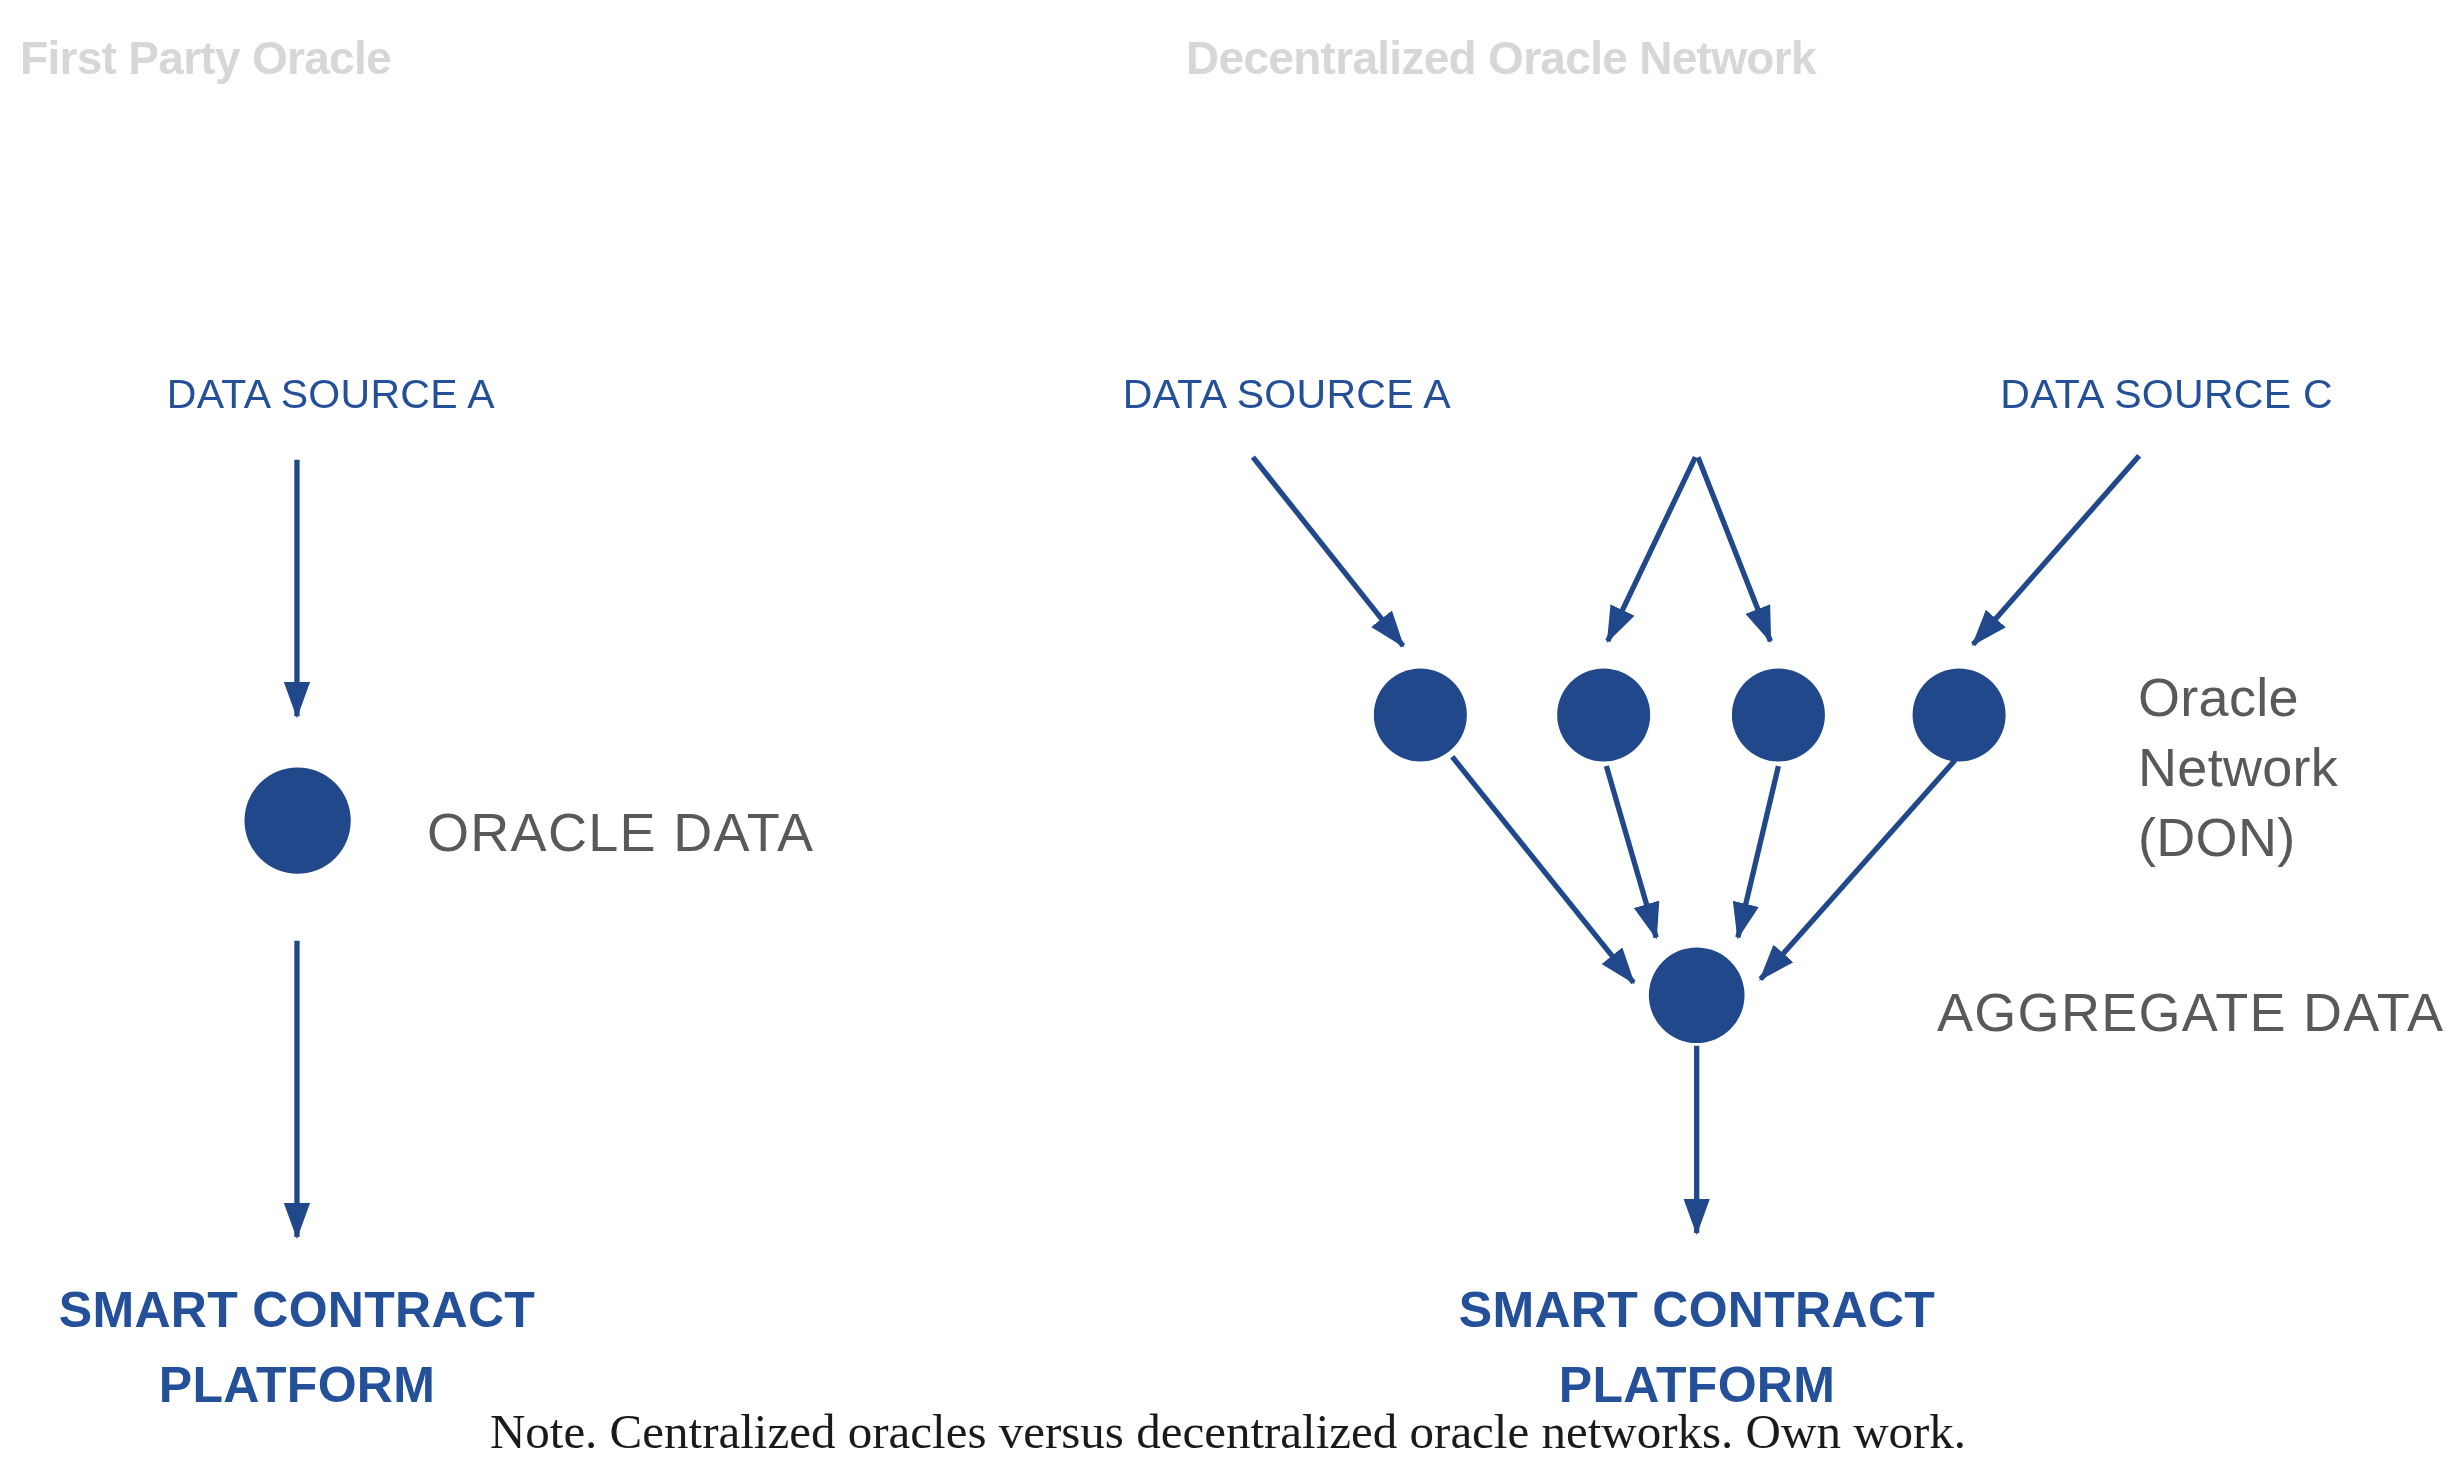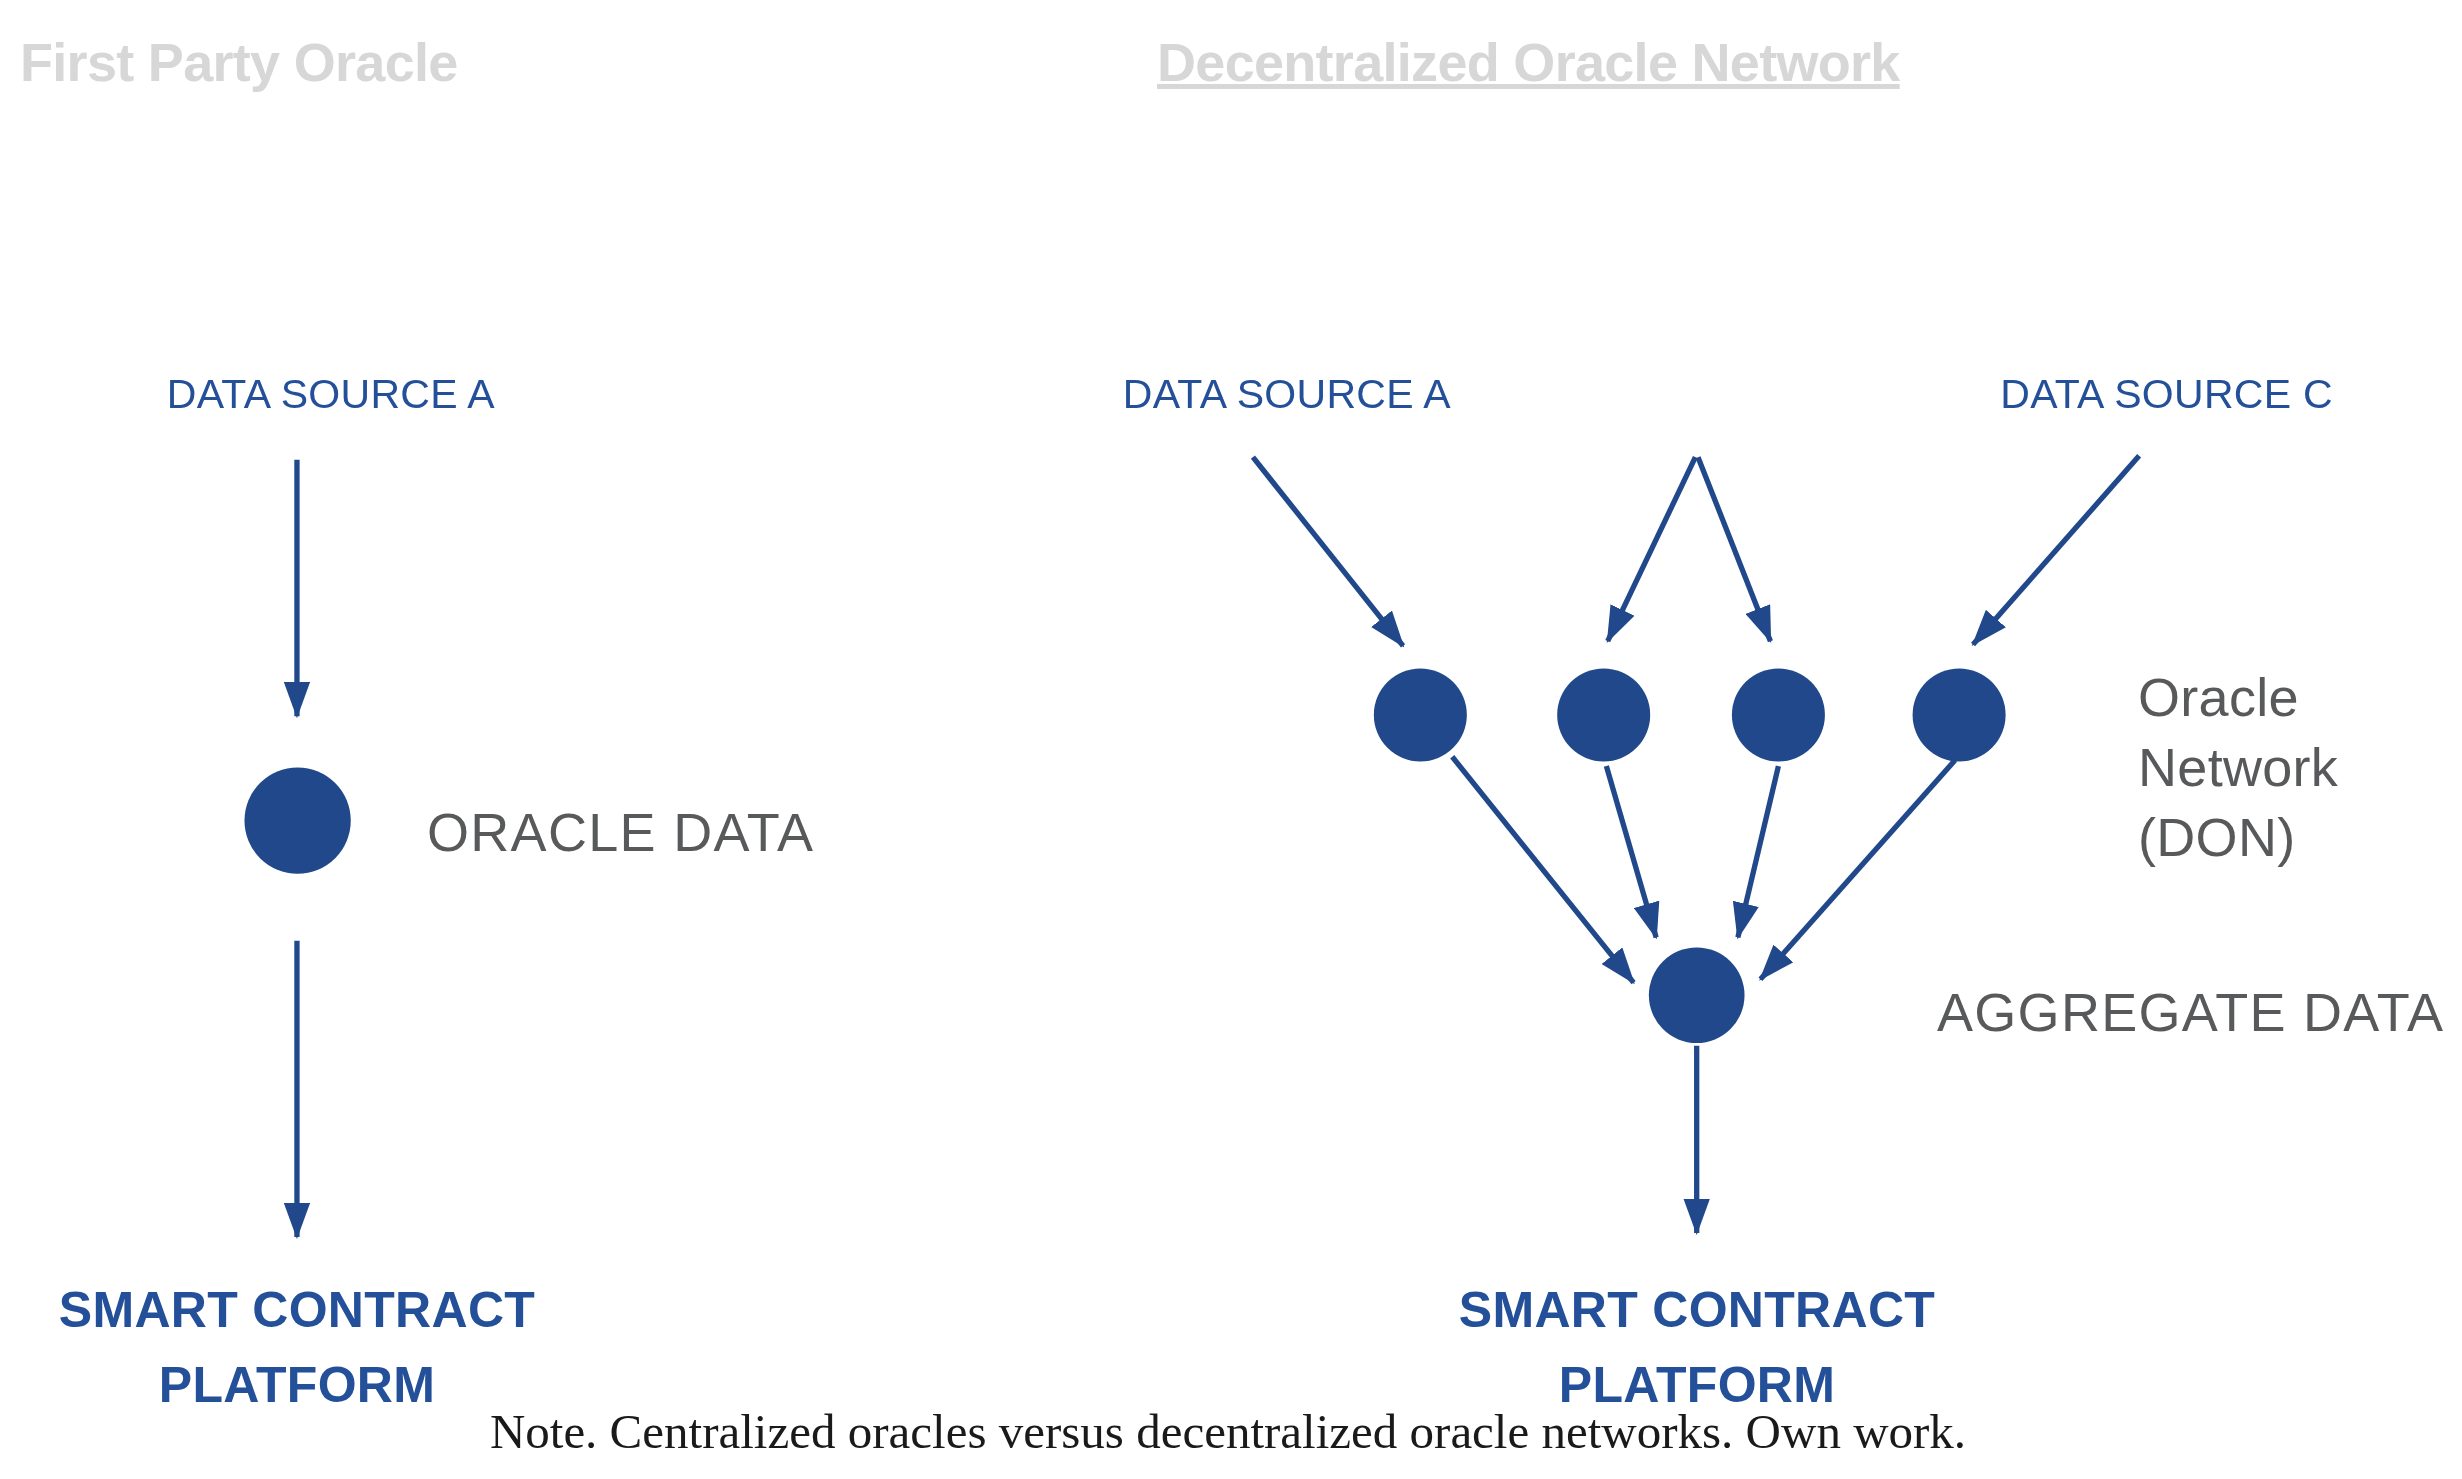"First Party Oracle" .panel-title { font-size: 54px -> 46px }
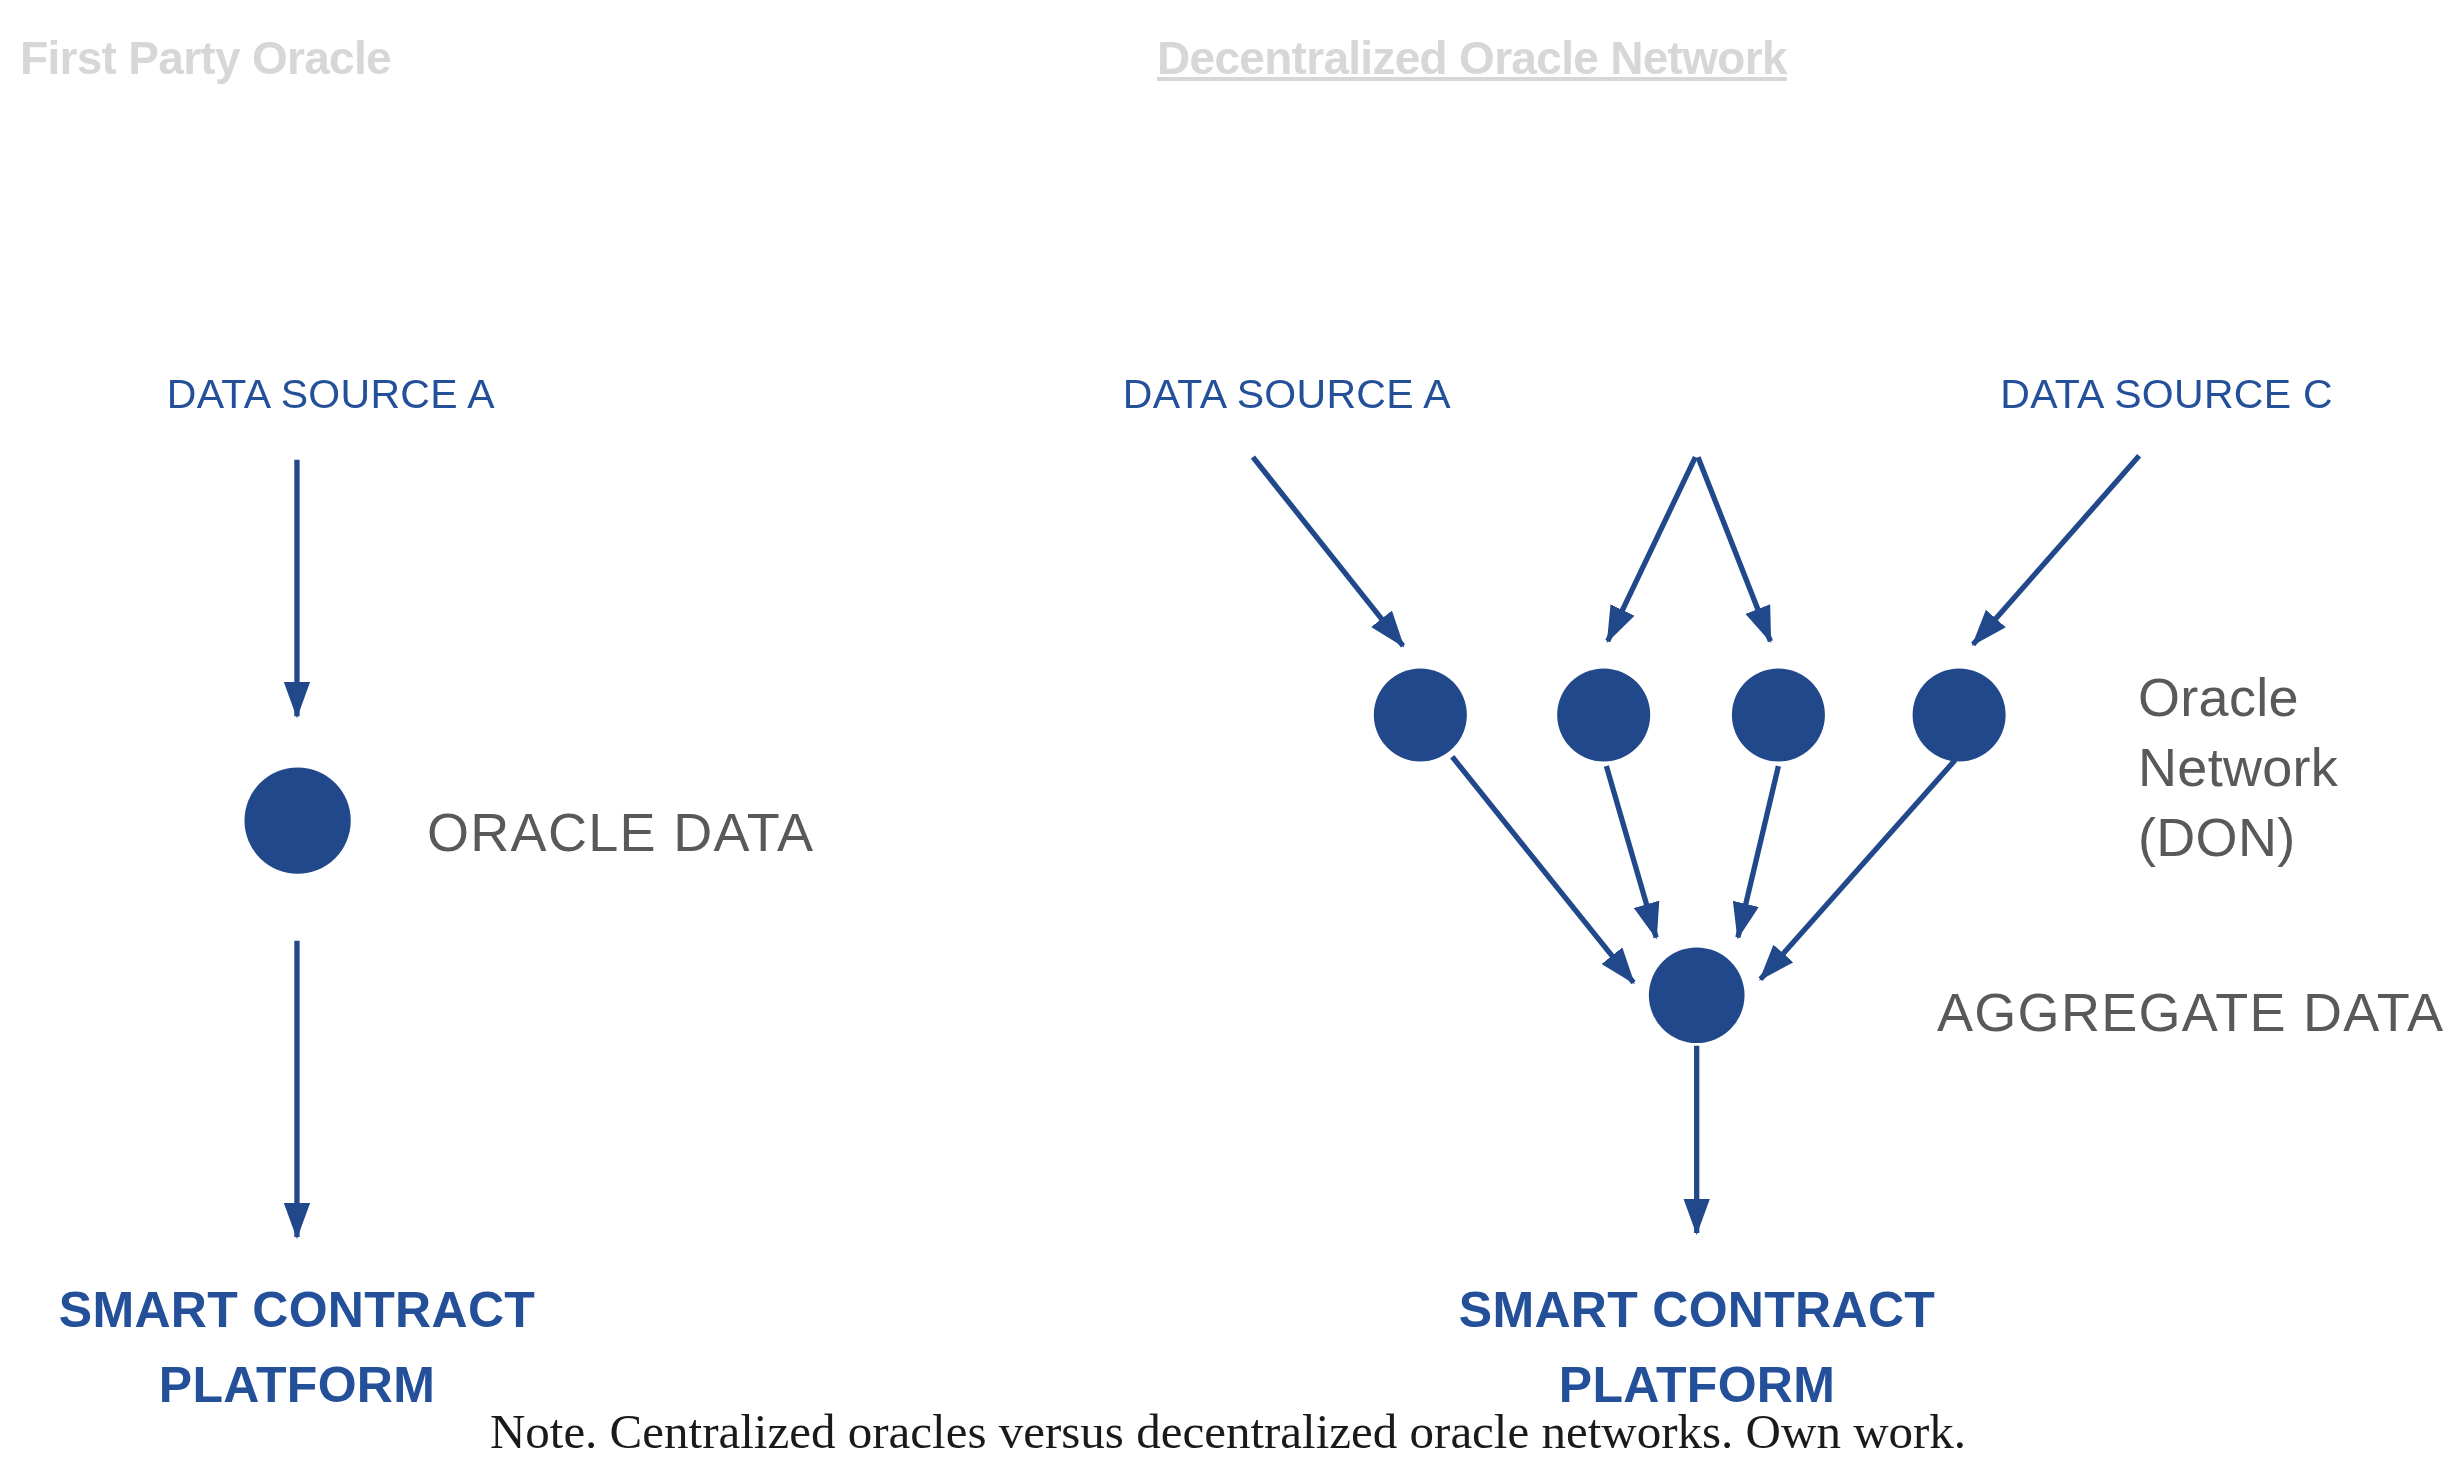"Decentralized Oracle Network" #title-right { left: 1157px -> 1186px; text-decoration: underline -> none }
